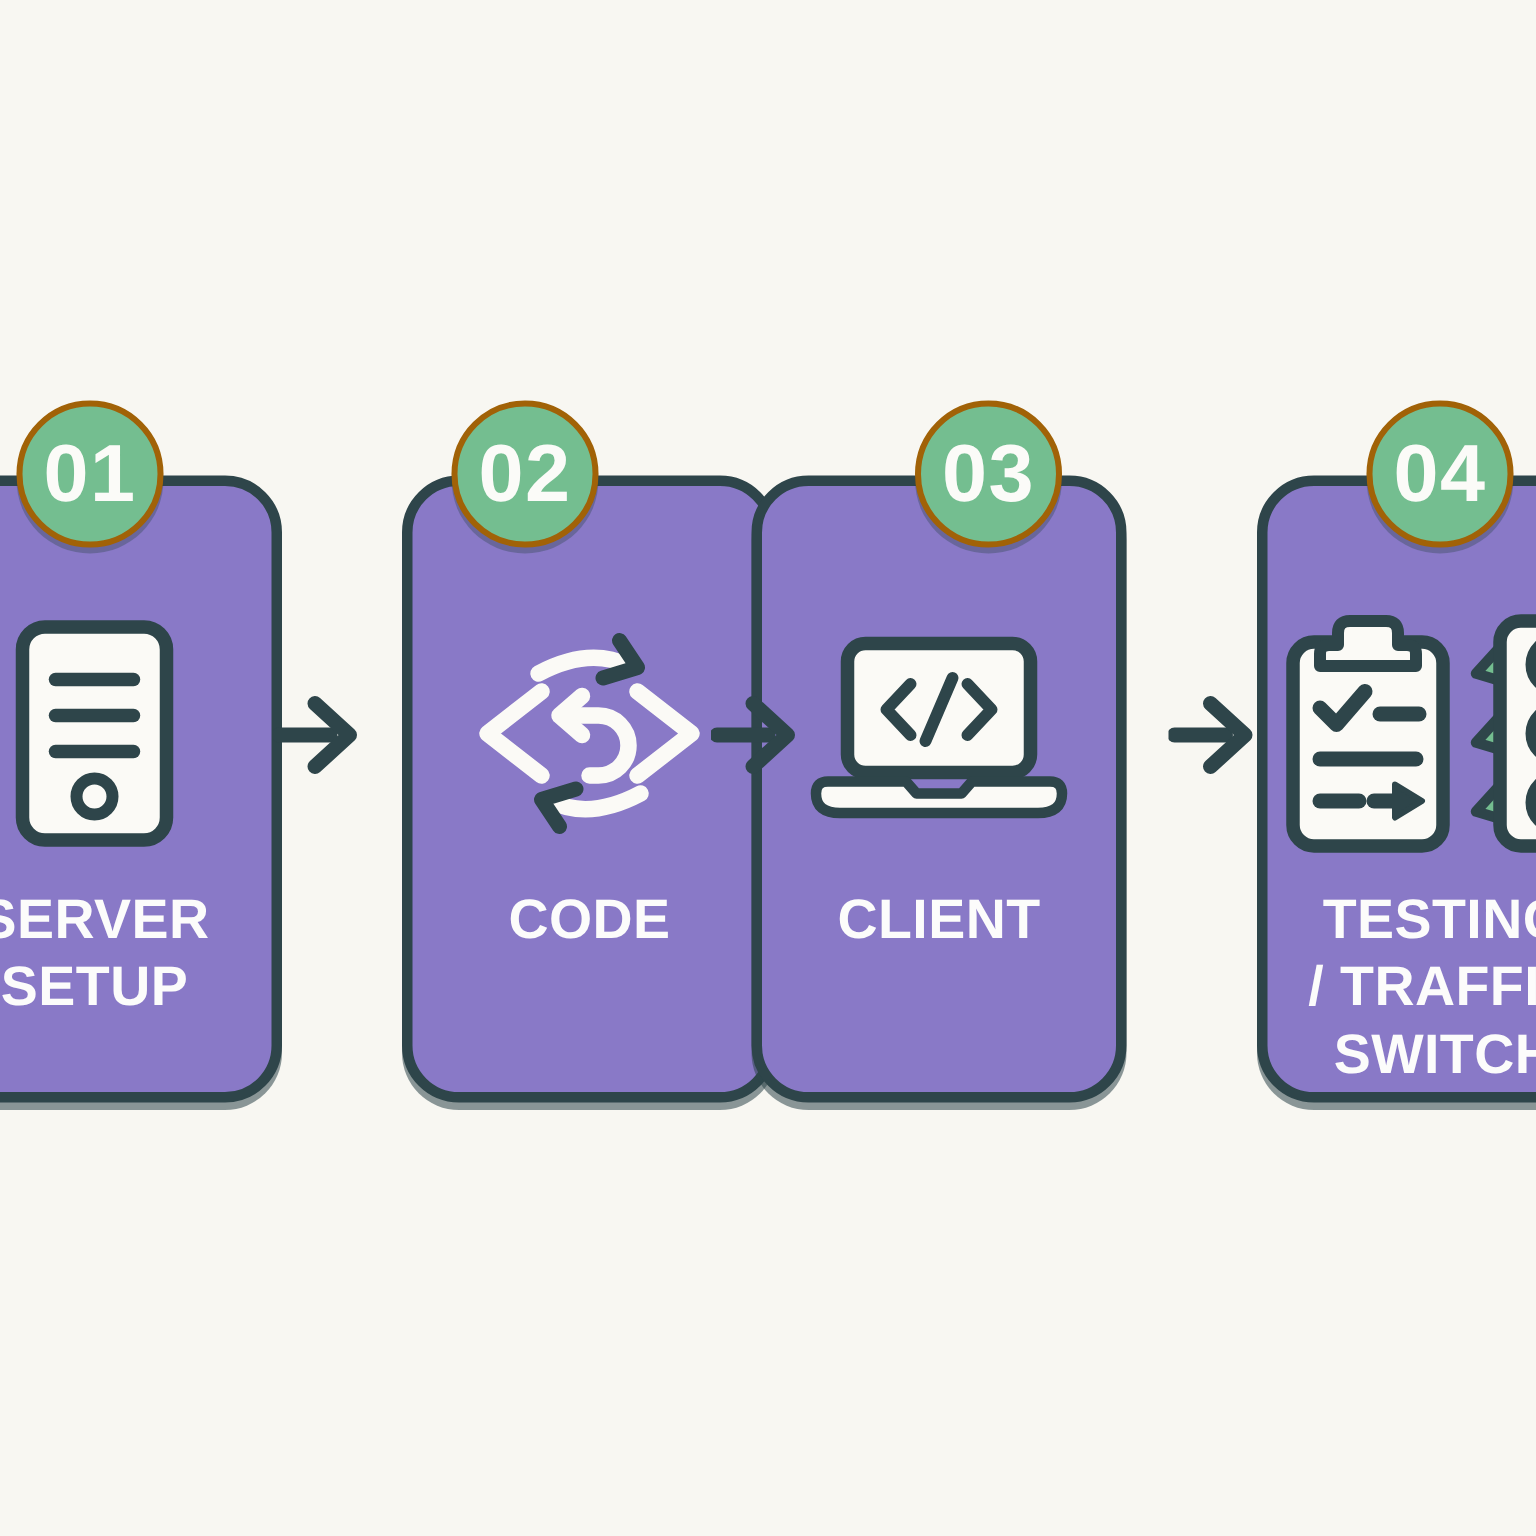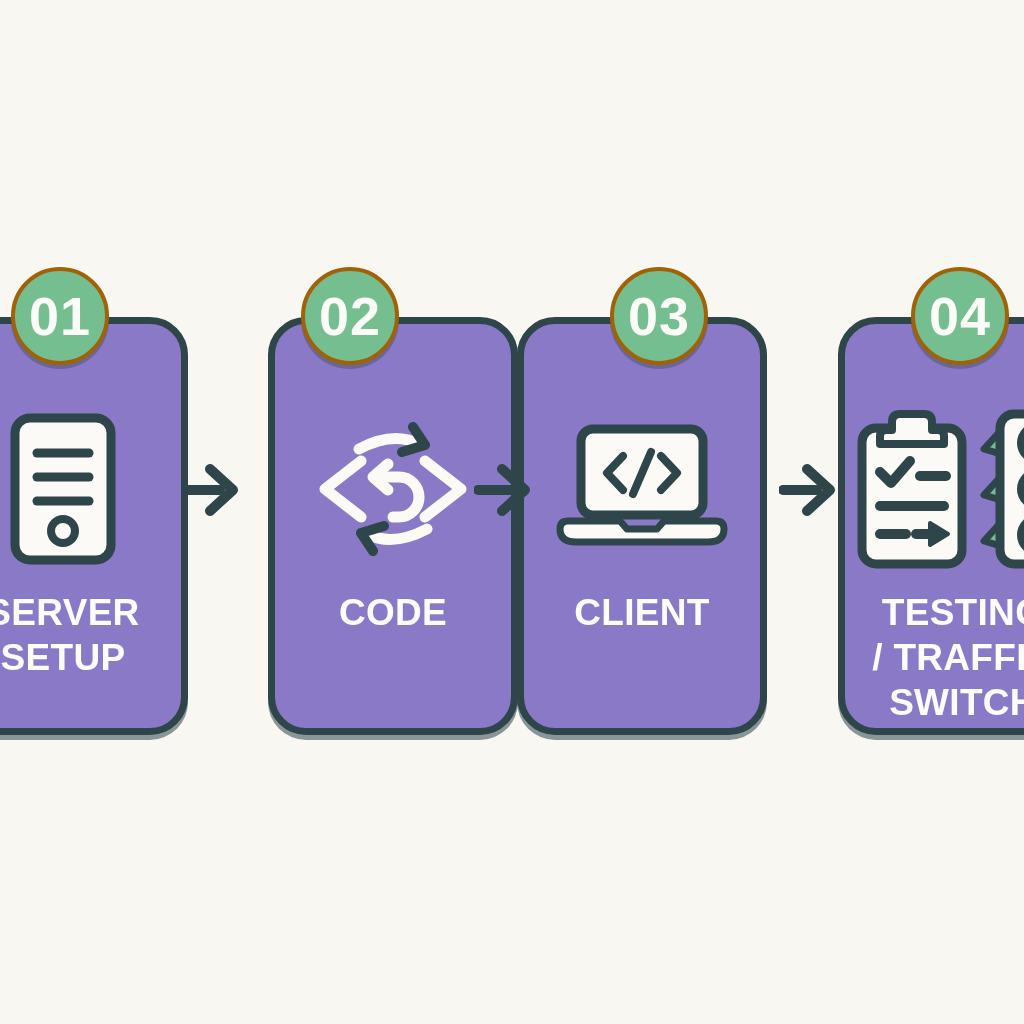"CLIENT" .card-3 { left: 517px -> 501px }
